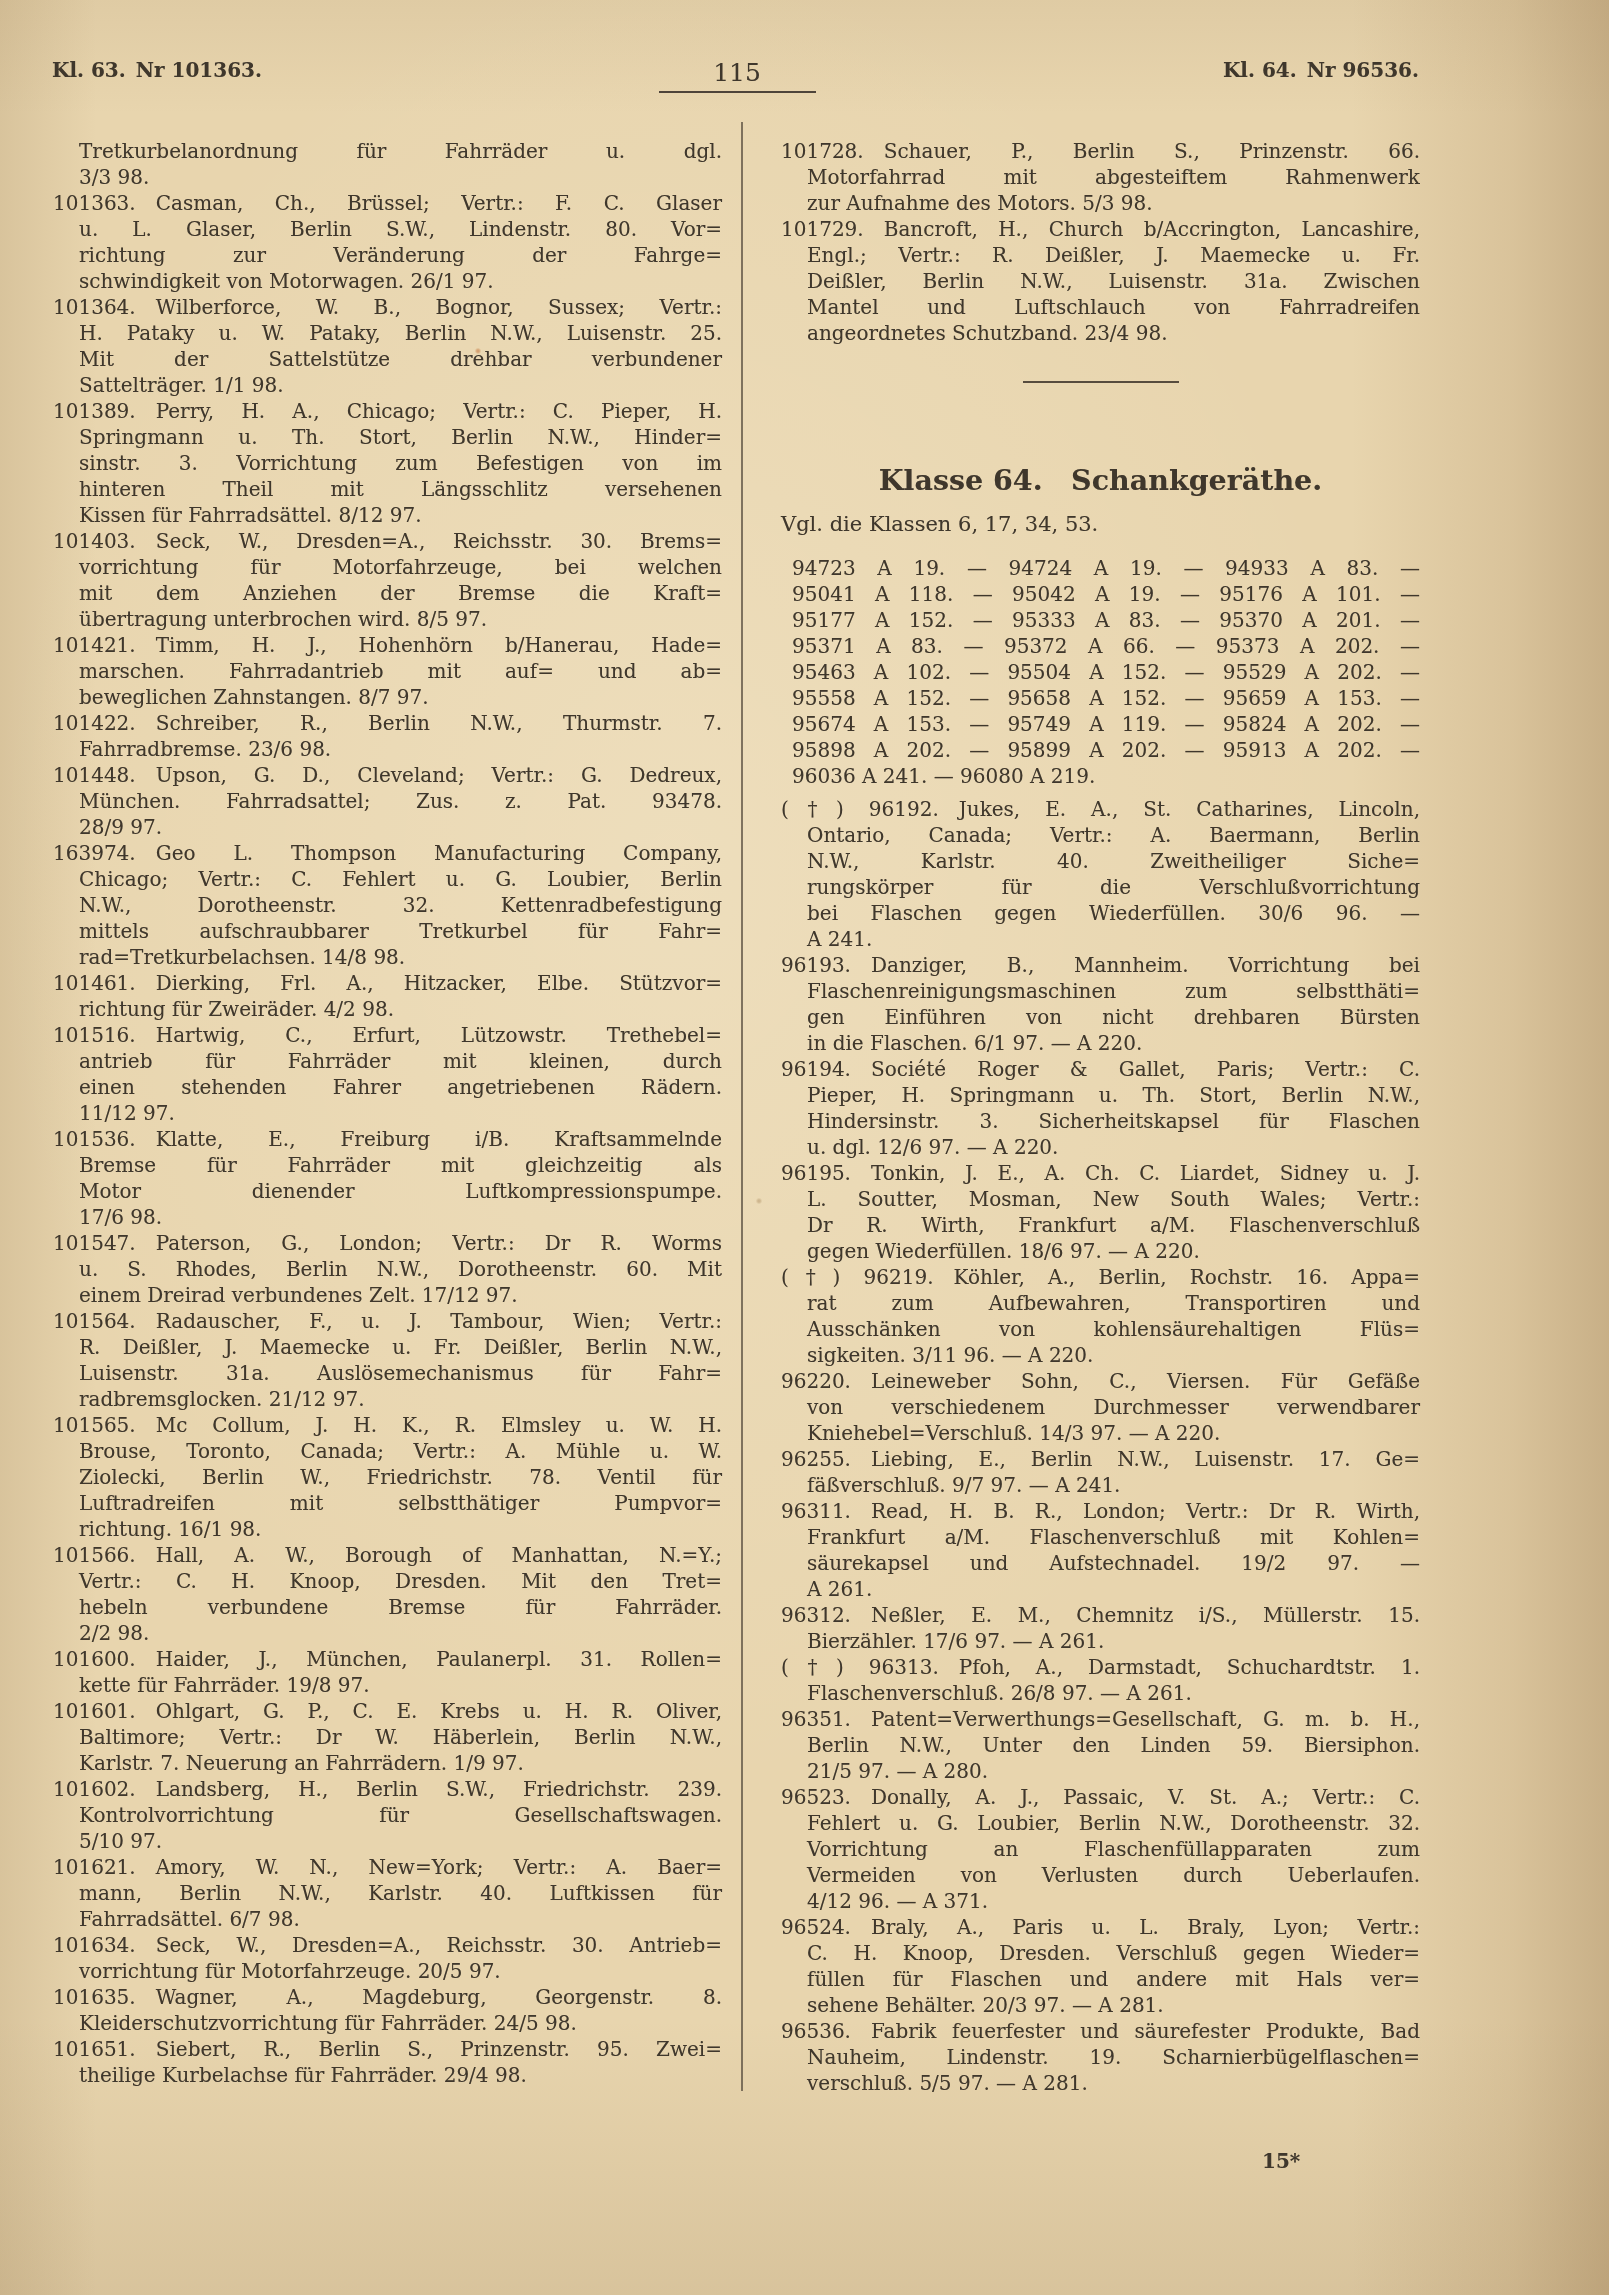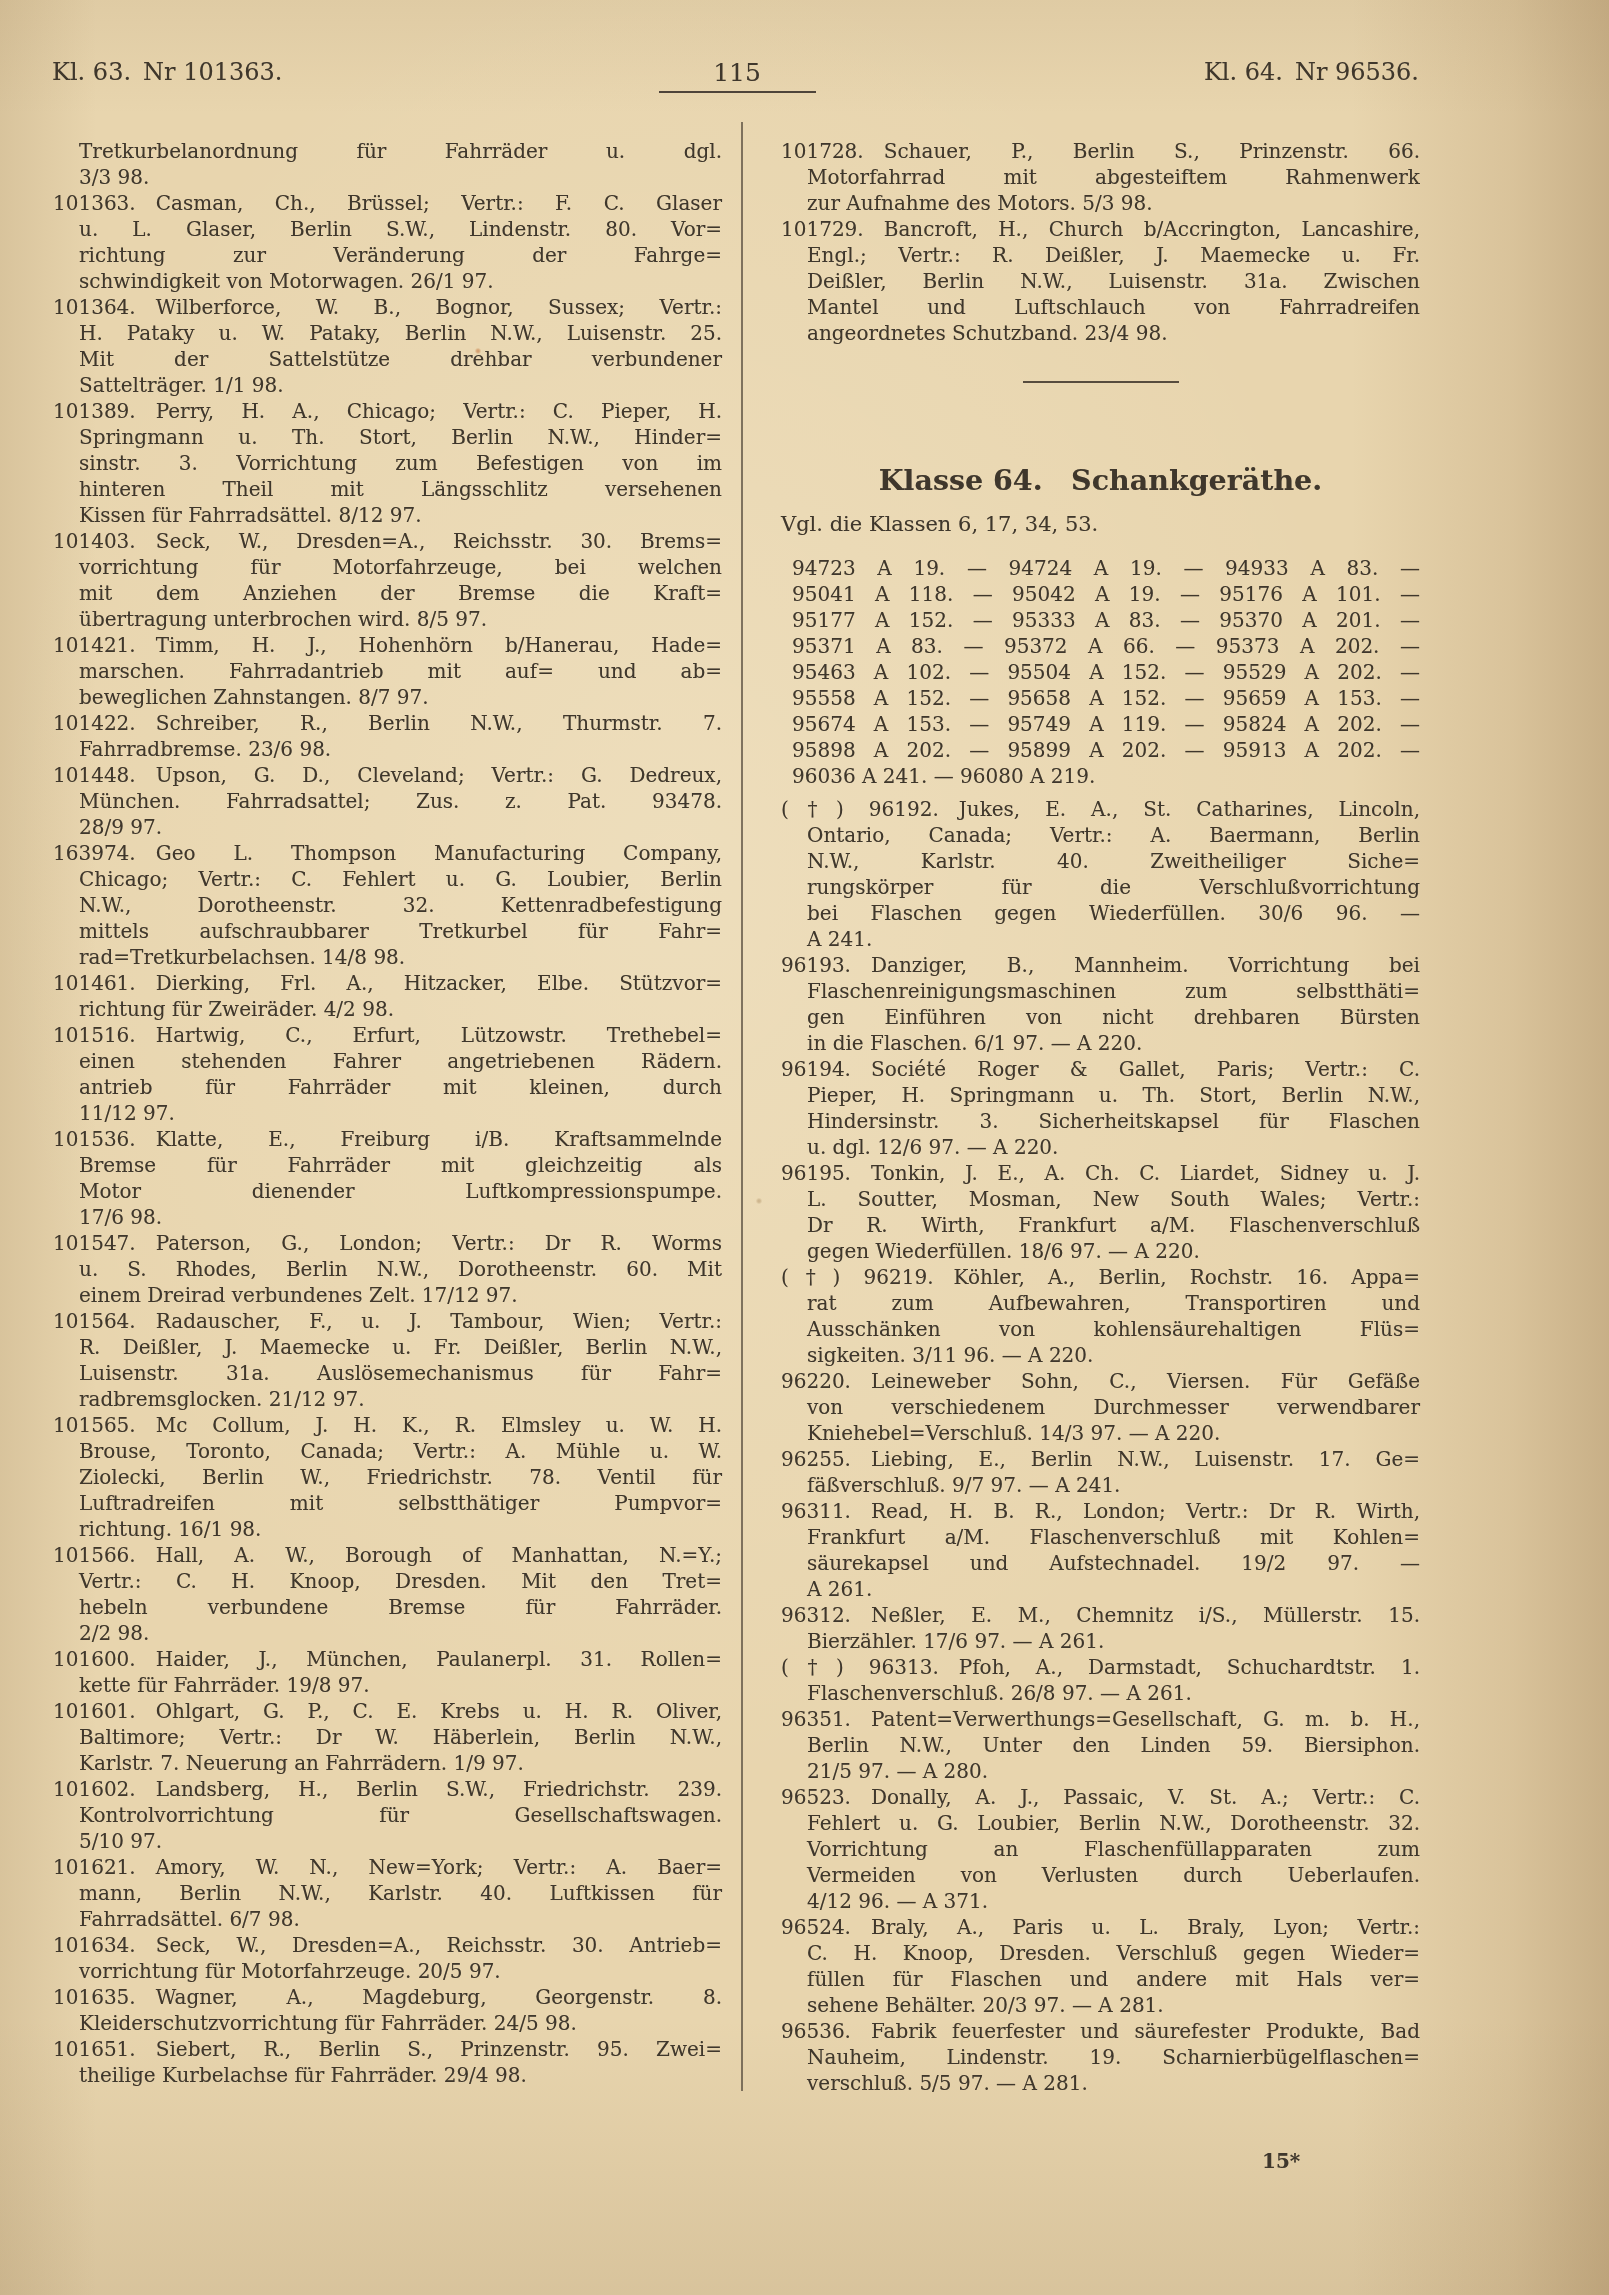"Kl. 63. Nr 101363." .hdr { font-size: 24px -> 20px; font-weight: normal -> bold }
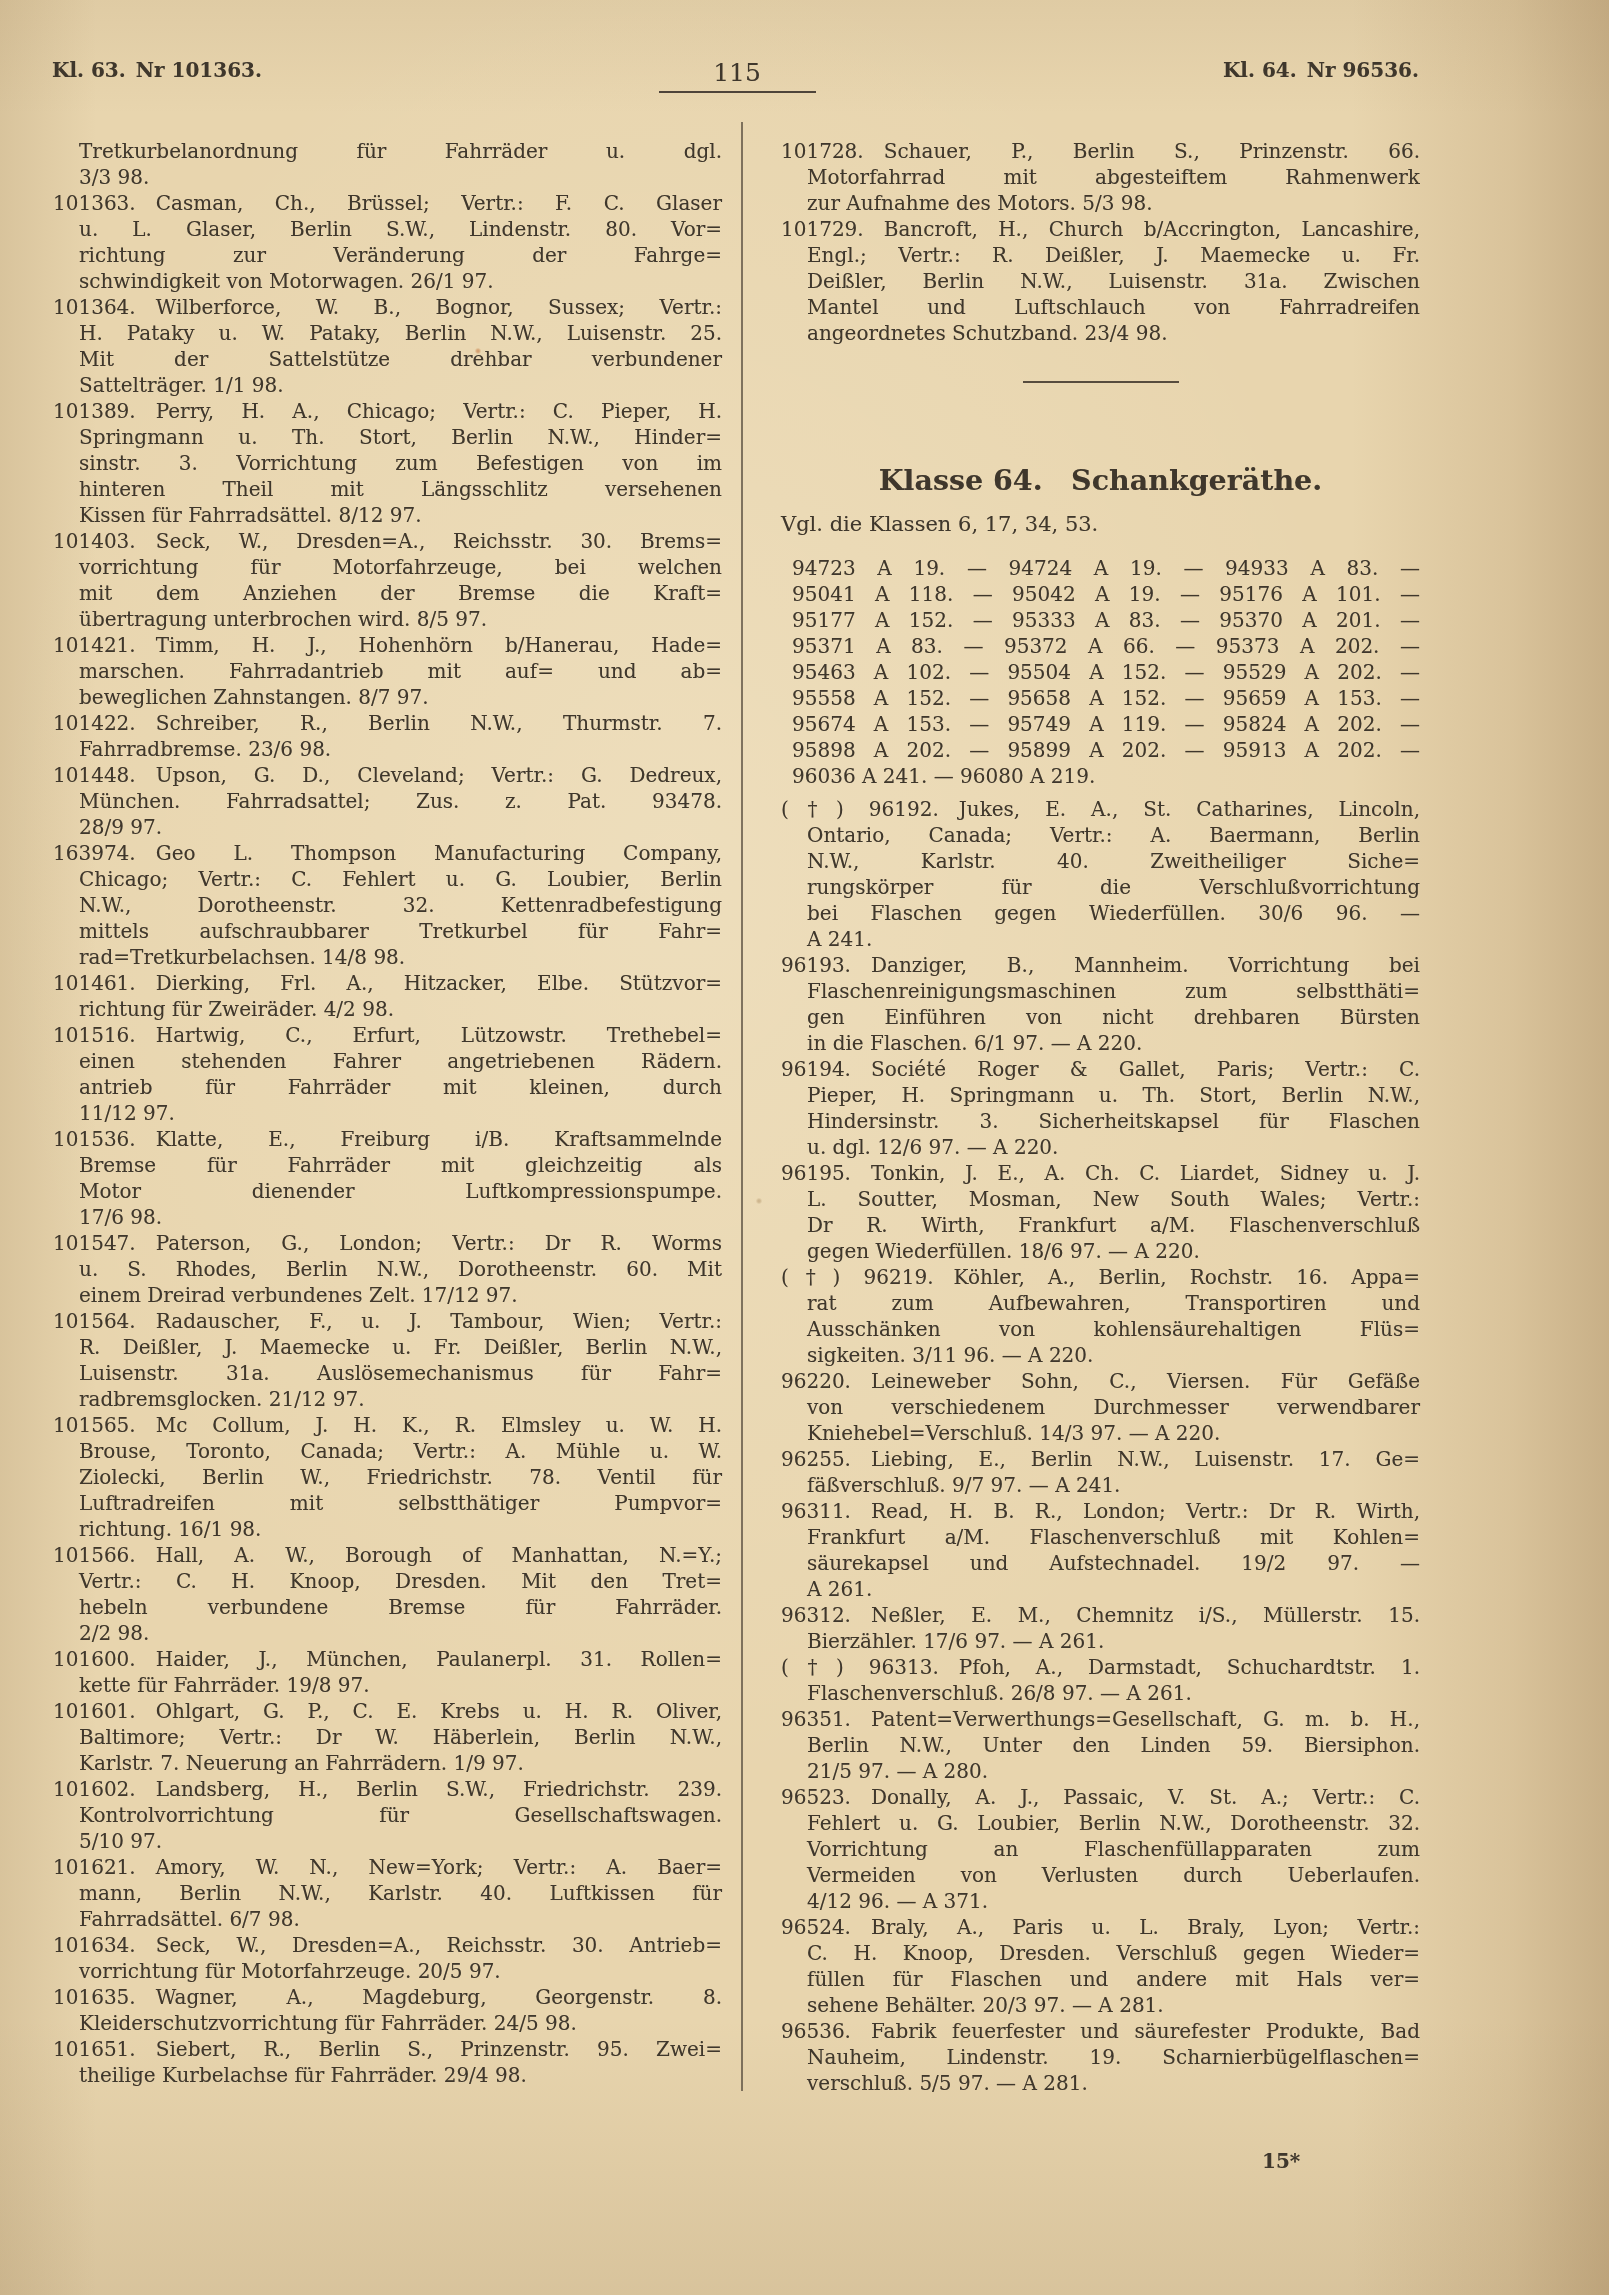"einen stehenden Fahrer angetriebenen" div.ln { order: before "antrieb für Fahrräder mit kleinen," -> after "antrieb für Fahrräder mit kleinen," }
